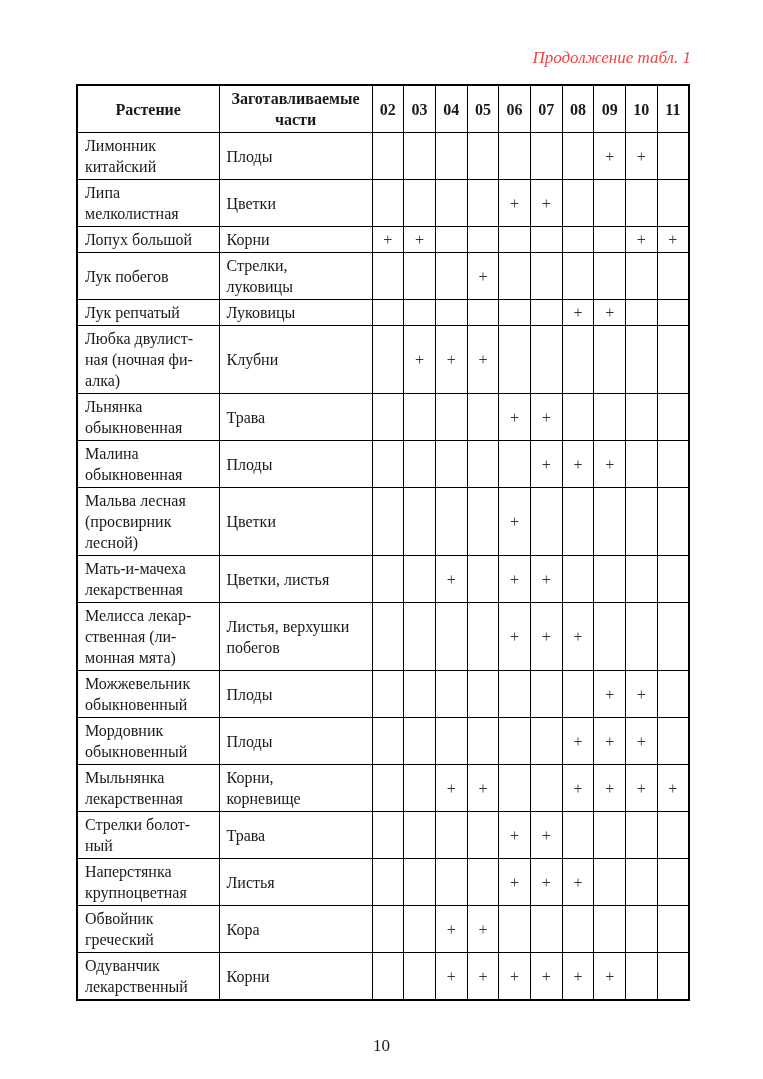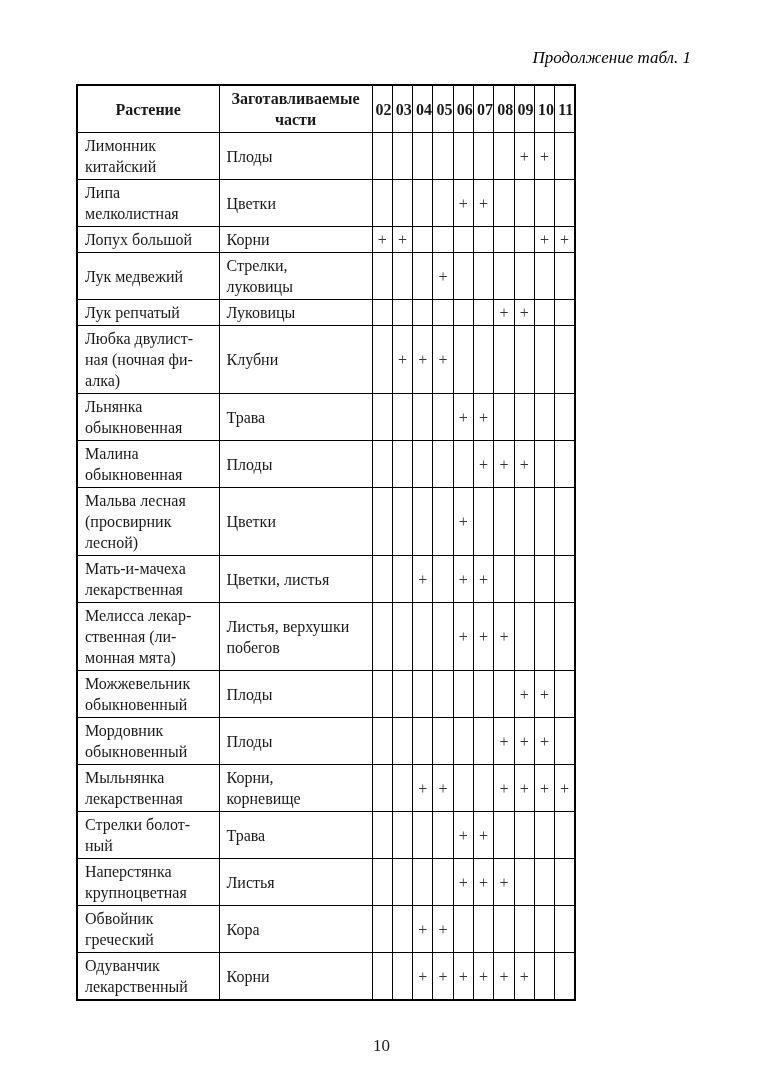"Продолжение табл. 1" .caption { color: #000000 -> #ef4444 }
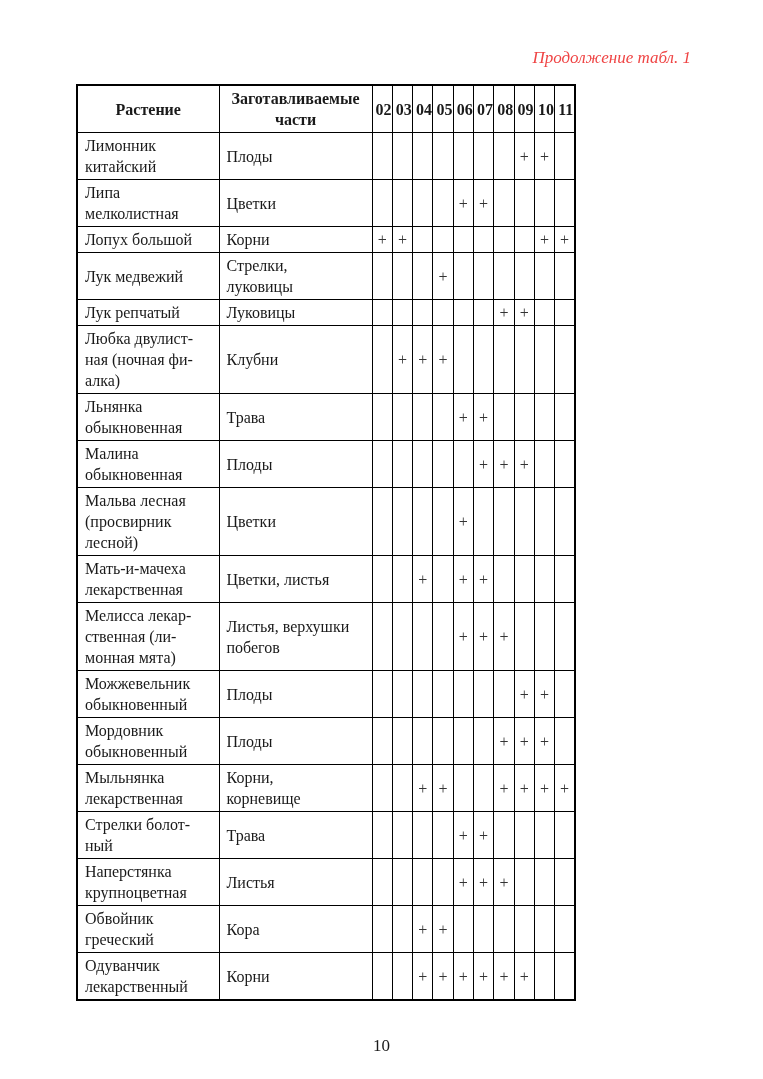"Растение" table.harvest { width: 500px -> 614px }
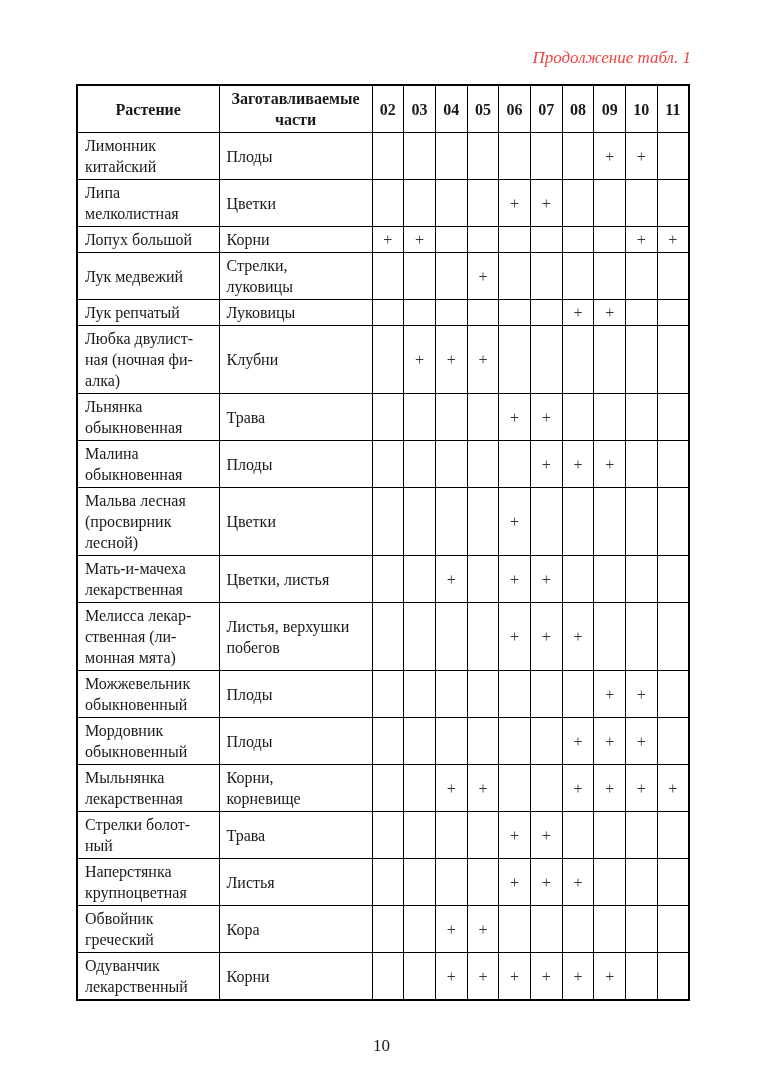"Лук медвежий" td.plant { text: медвежий -> побегов }
